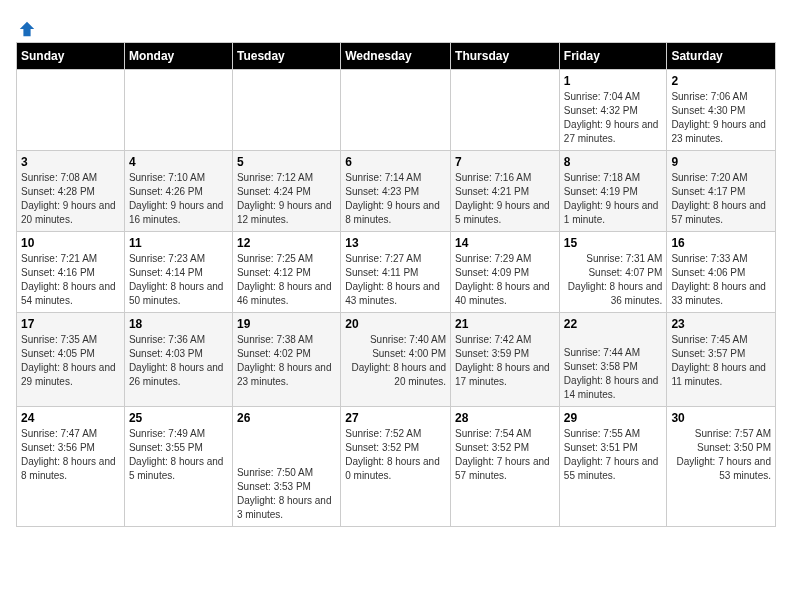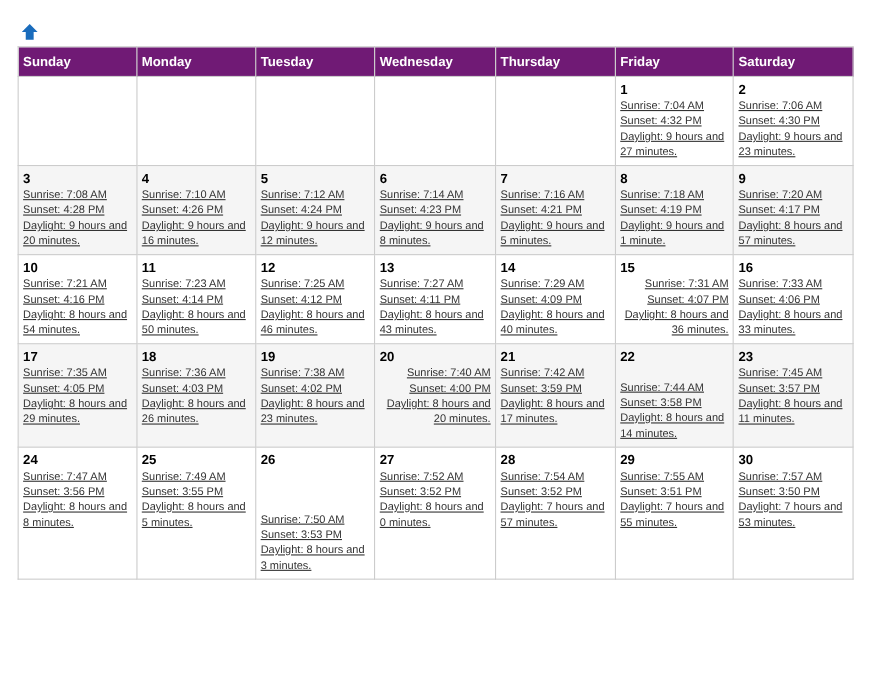"Sunday" thead tr th { background-color: #701a75 -> #000000 }
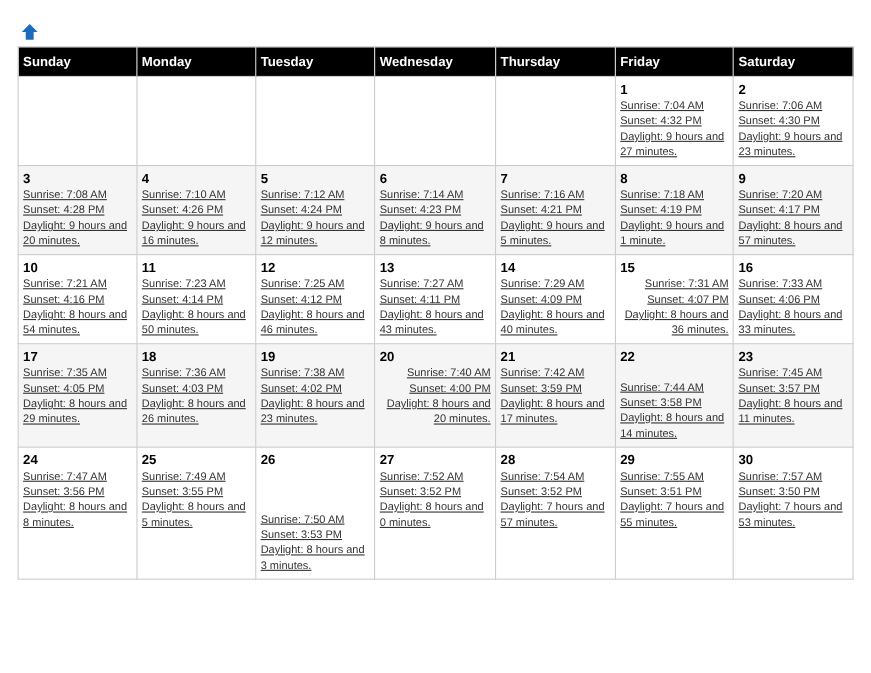"Sunrise: 7:04 AM" .day-info { text-decoration: underline -> none }
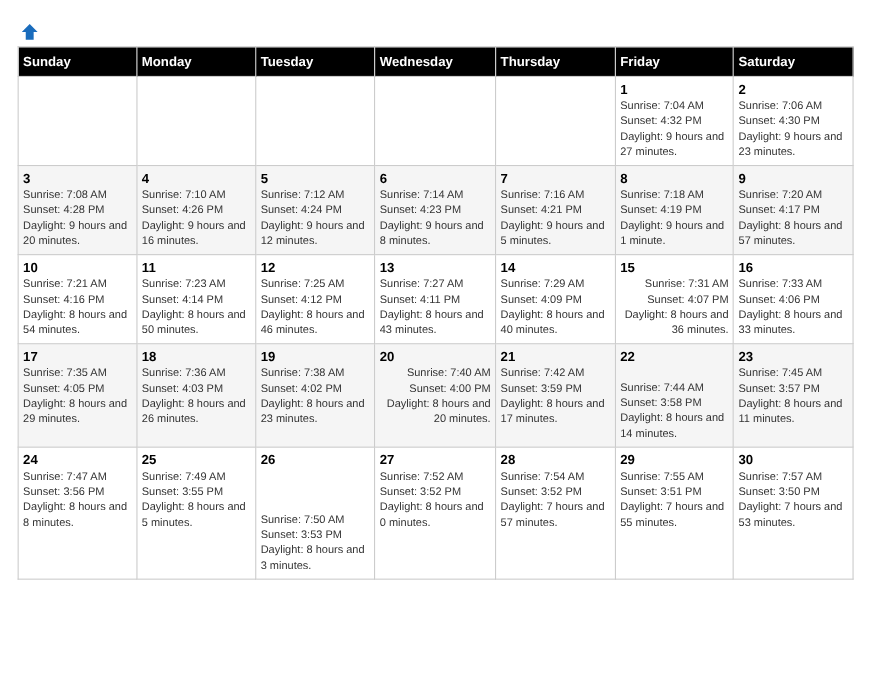"Sunrise: 7:57 AM" div.day-info { text-align: none -> right }
